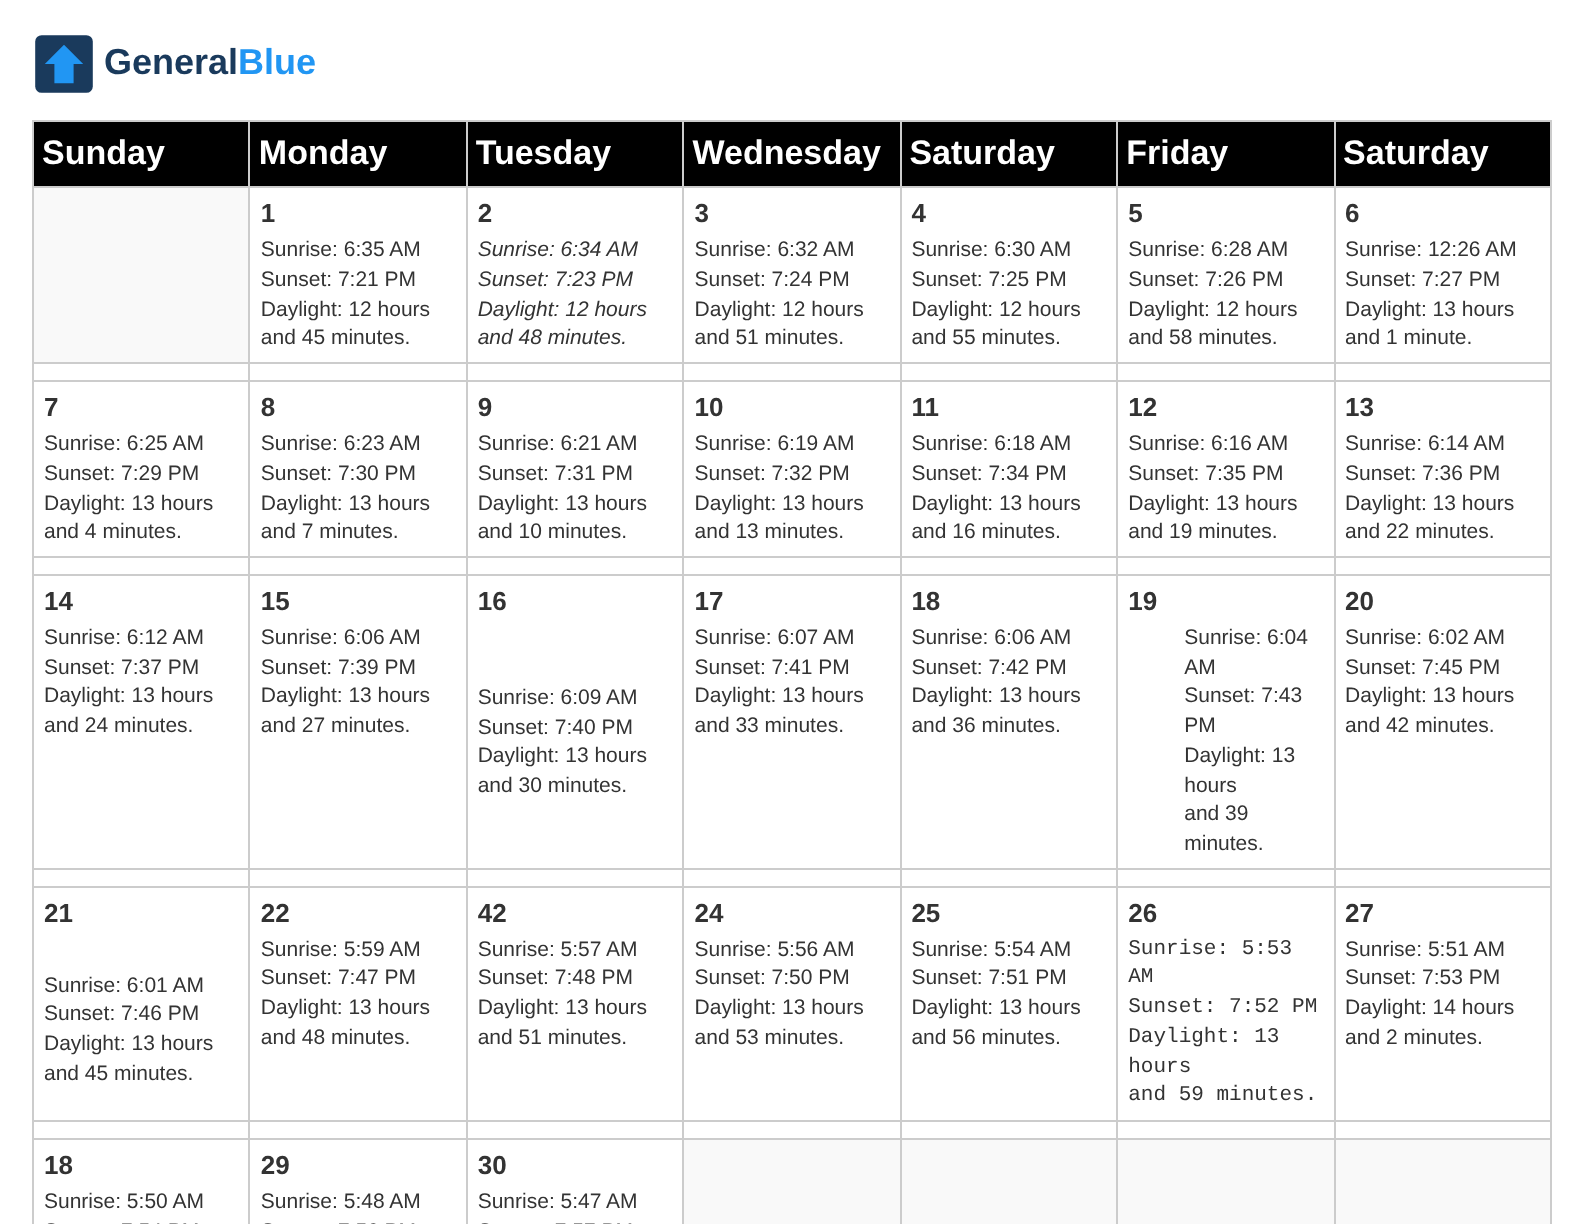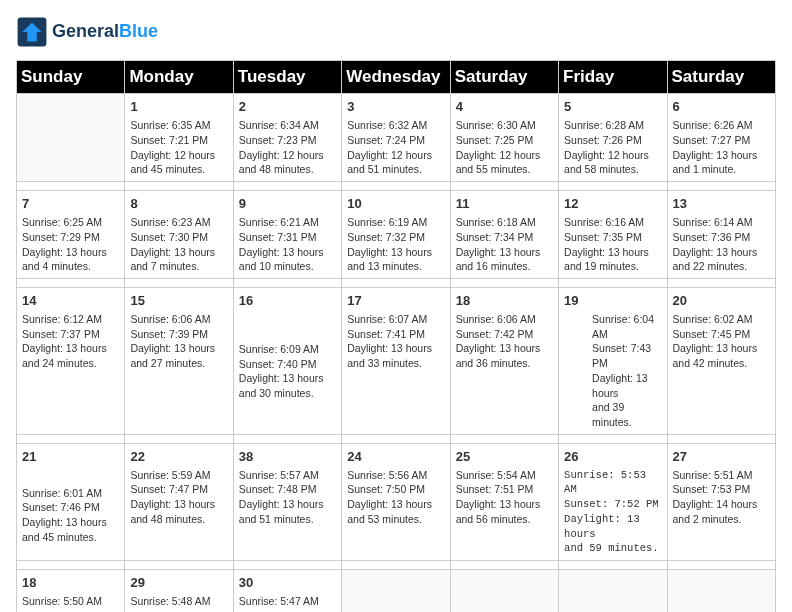"Sunrise: 6:34 AM" div.day-info { font-style: none -> italic }
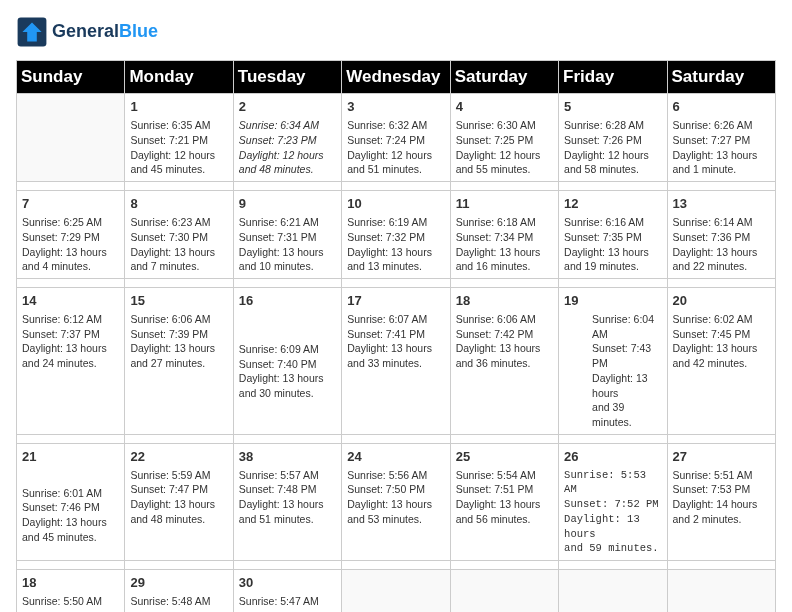"Sunrise: 6:26 AM" div.day-info { text: 6:26 -> 12:26 }
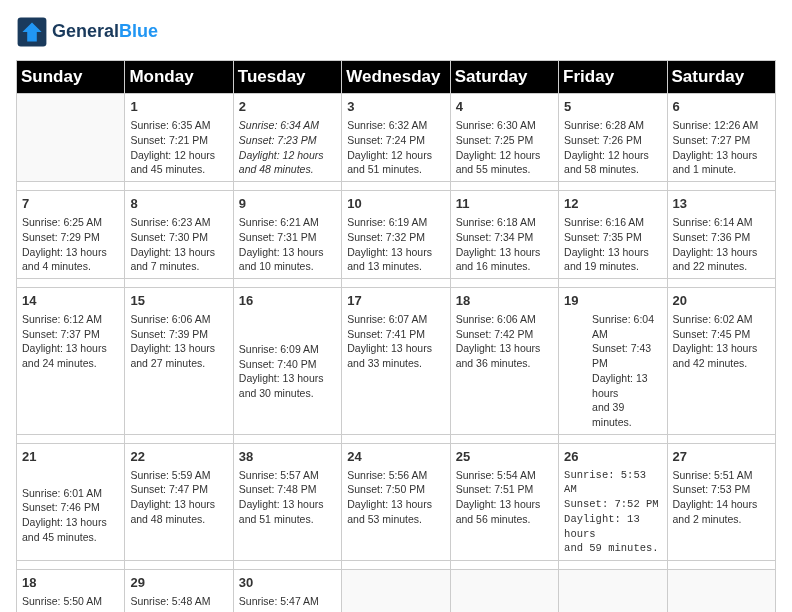"38" span.day-number { text: 38 -> 42 }
